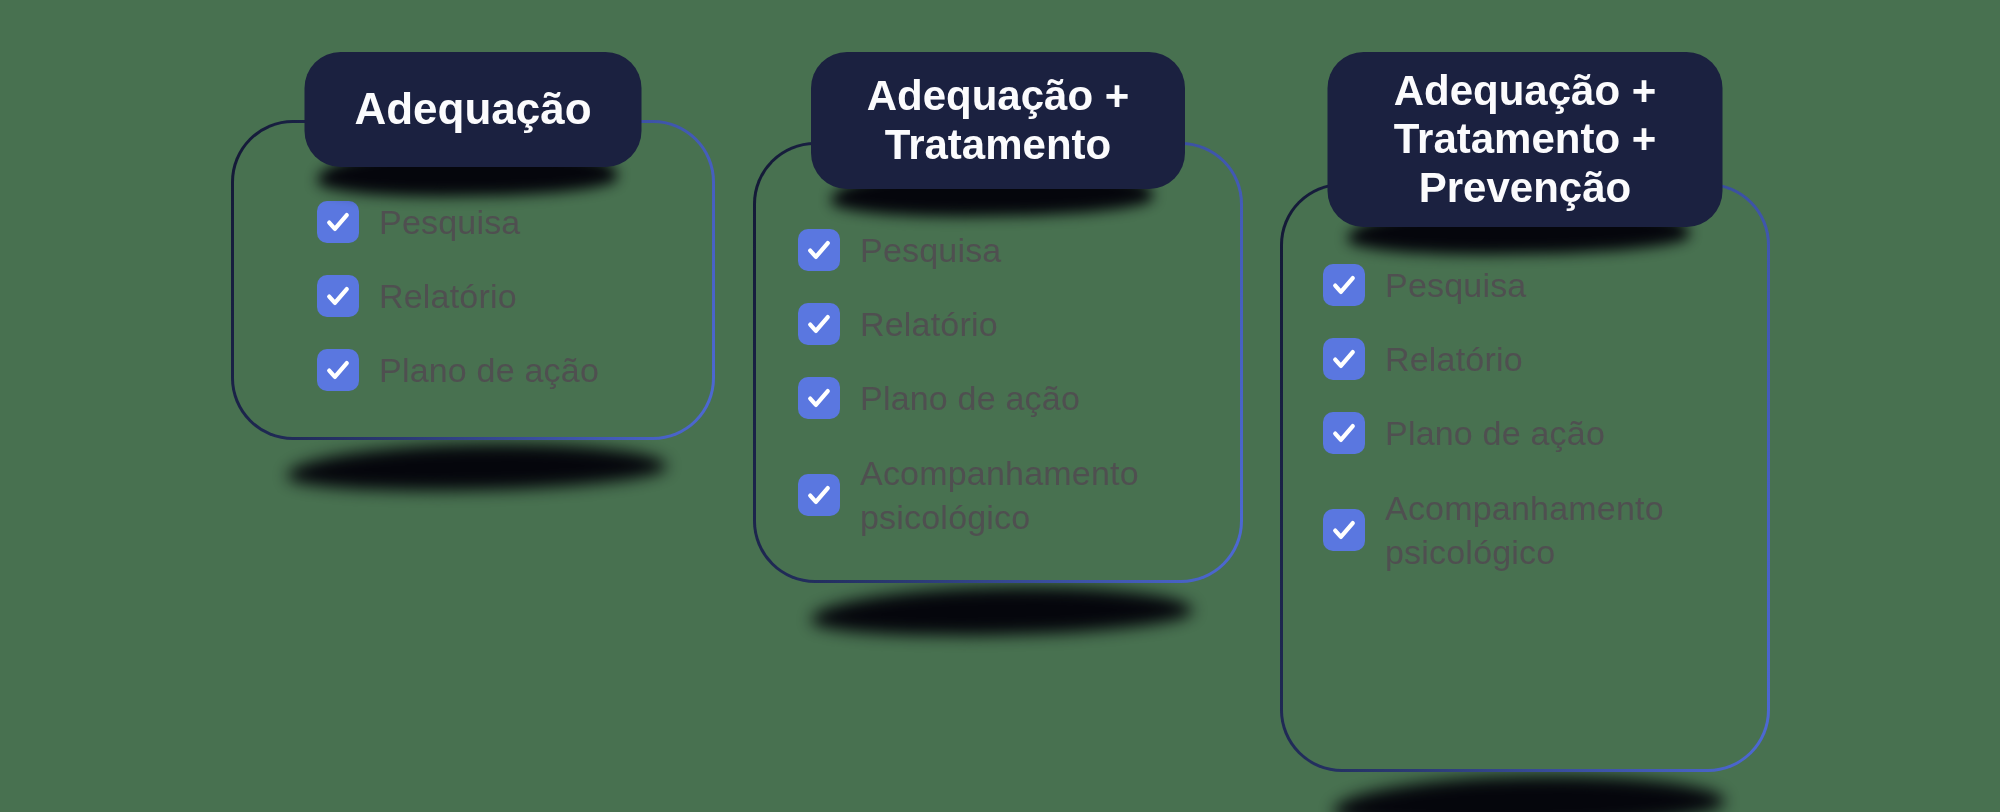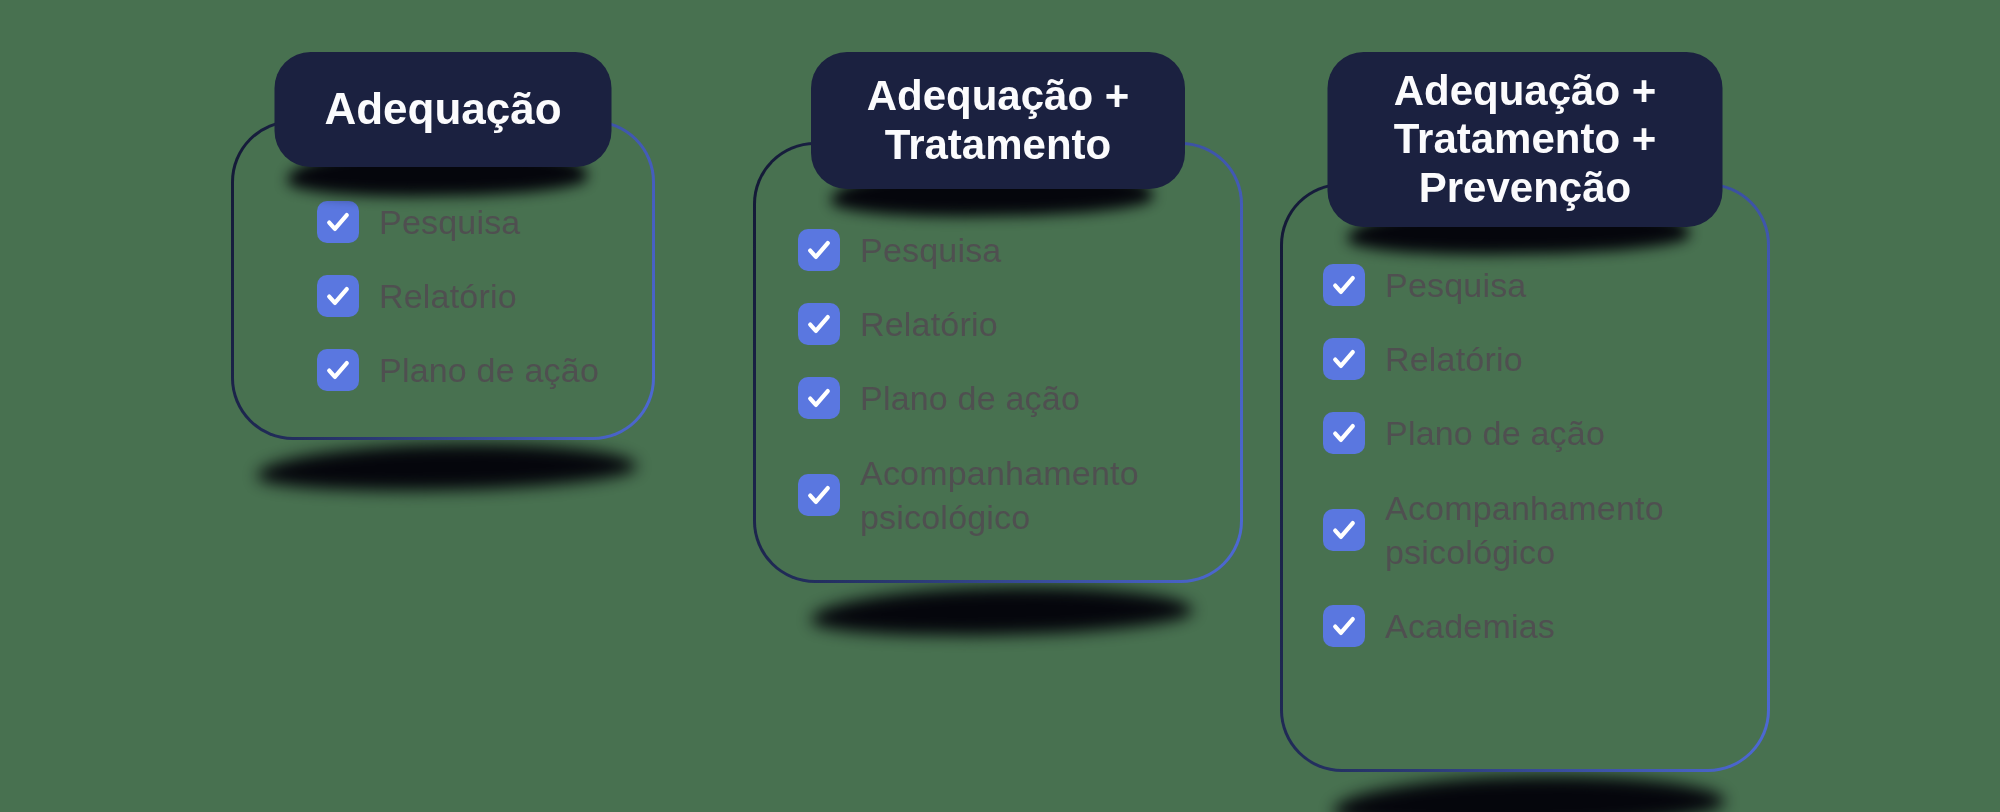"Adequação" .g1 { width: 424px -> 484px }
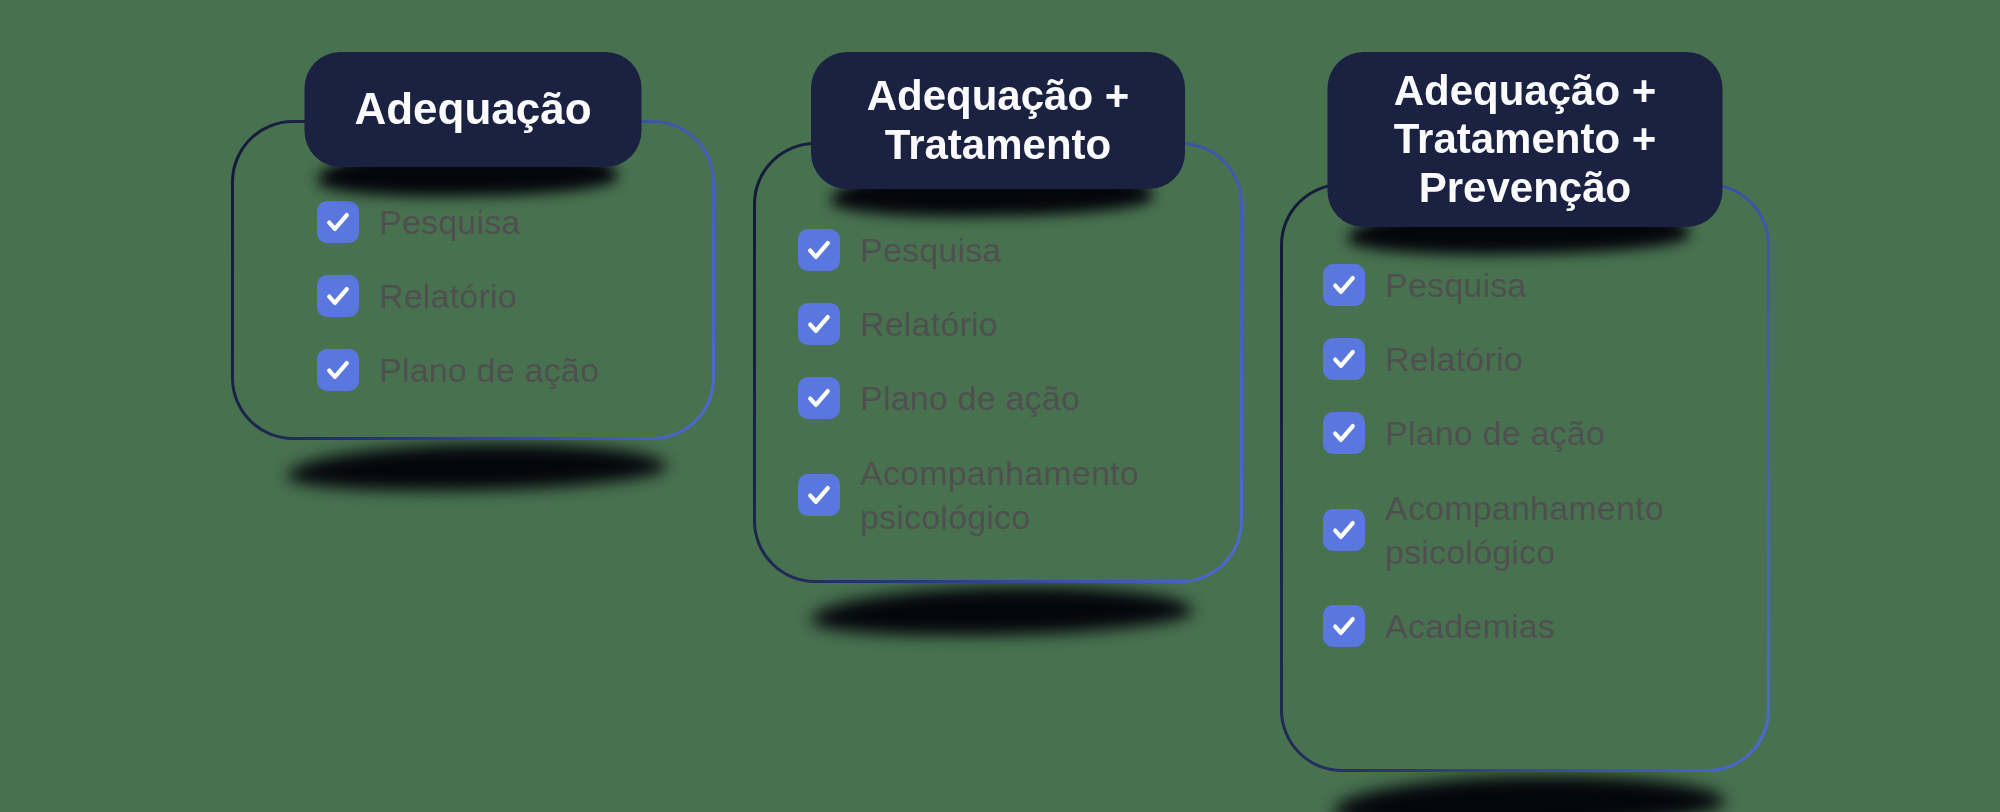"Academias" div.row { html: <div> <span> <svg> <path></path> </svg> </span> <span>Academias</span> </div> -> none }
